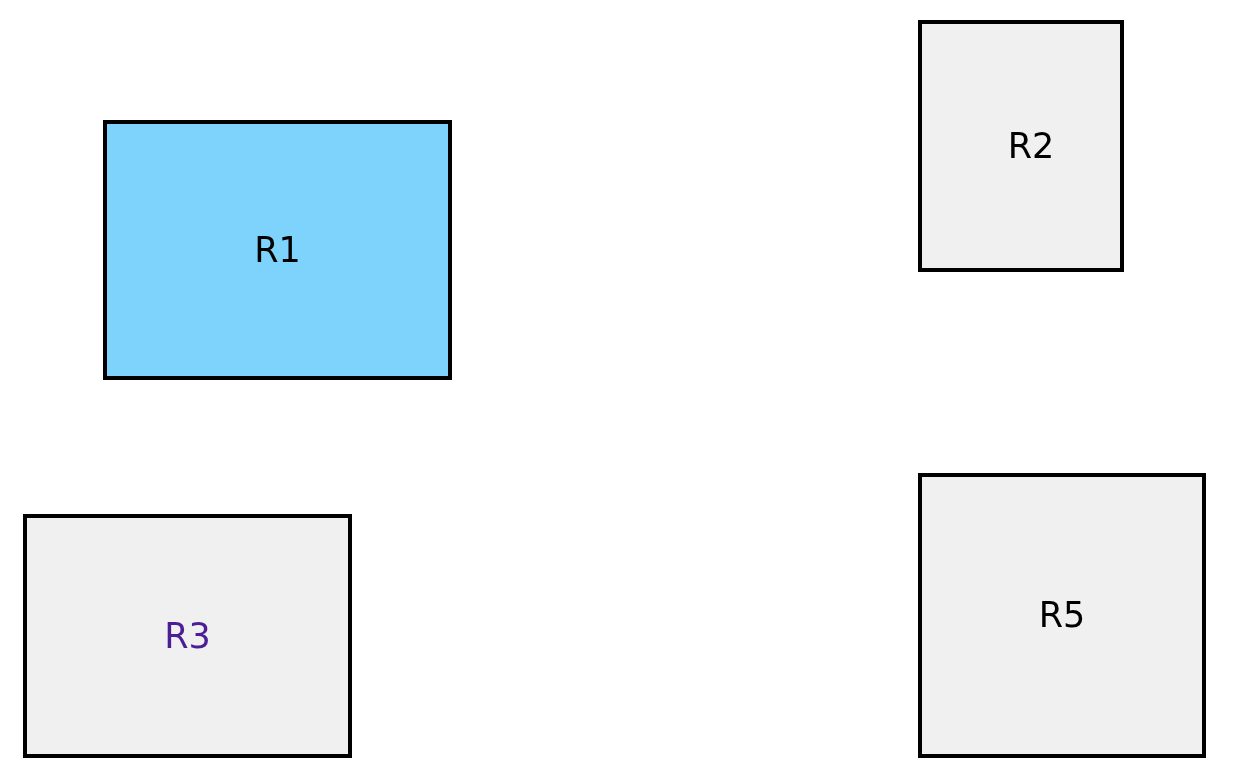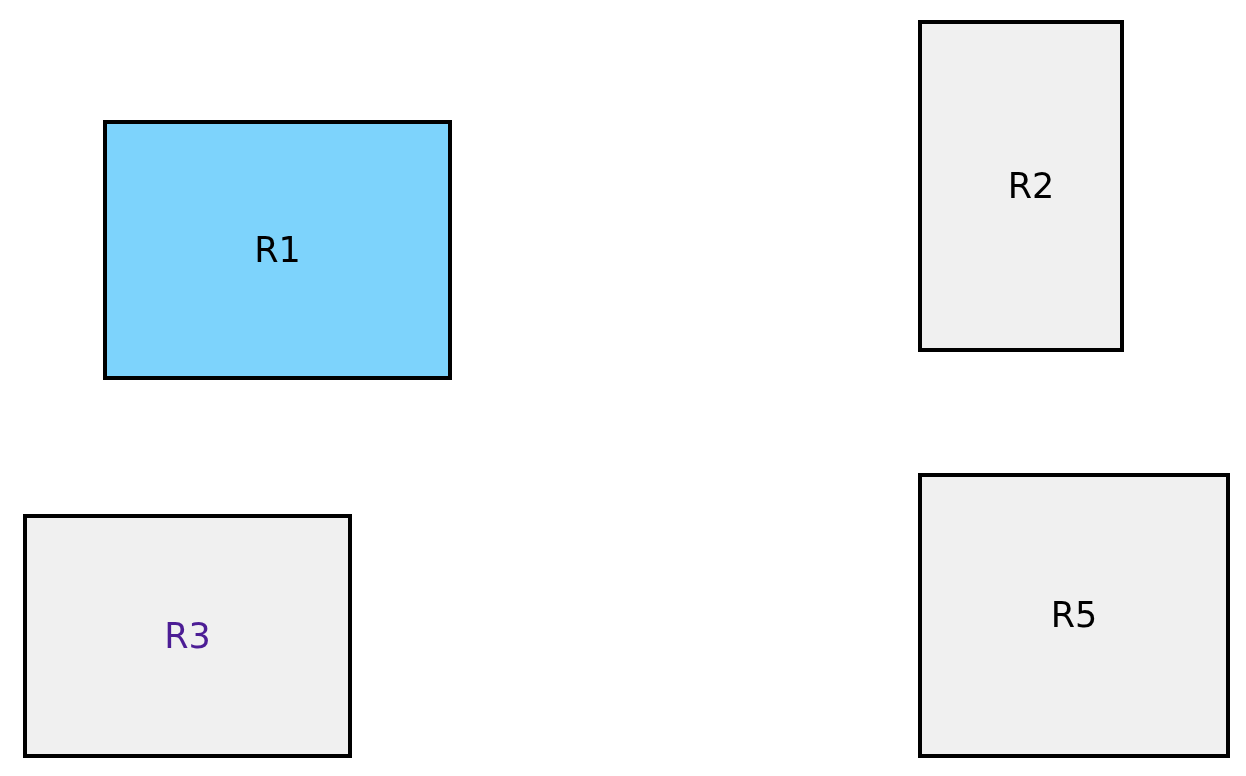"R2" div.rect { height: 332px -> 252px }
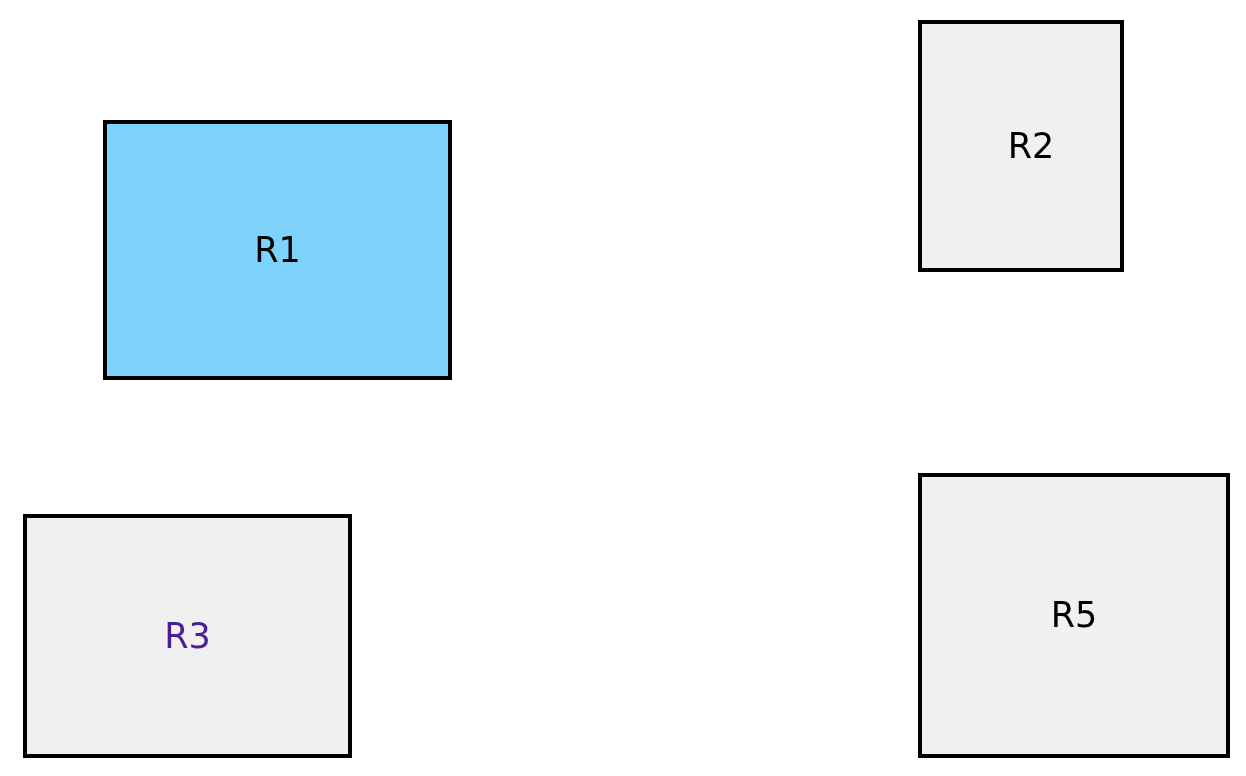"R5" div.rect { width: 312px -> 288px }
